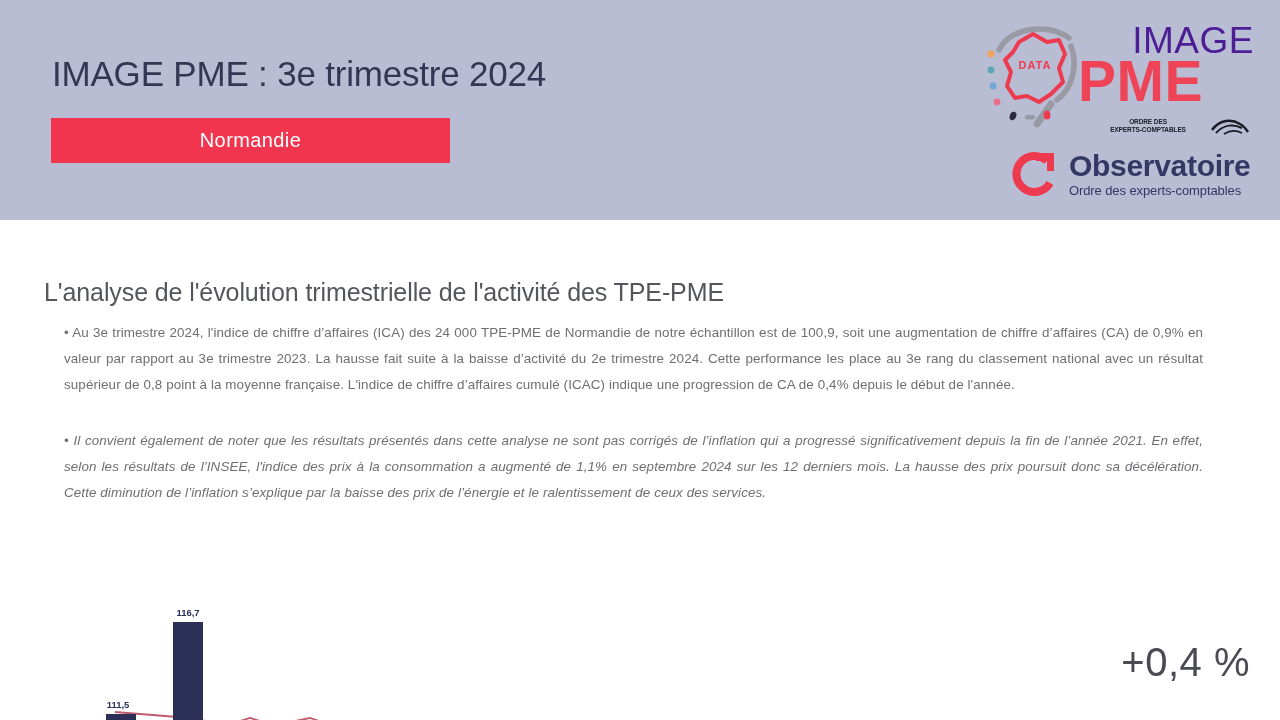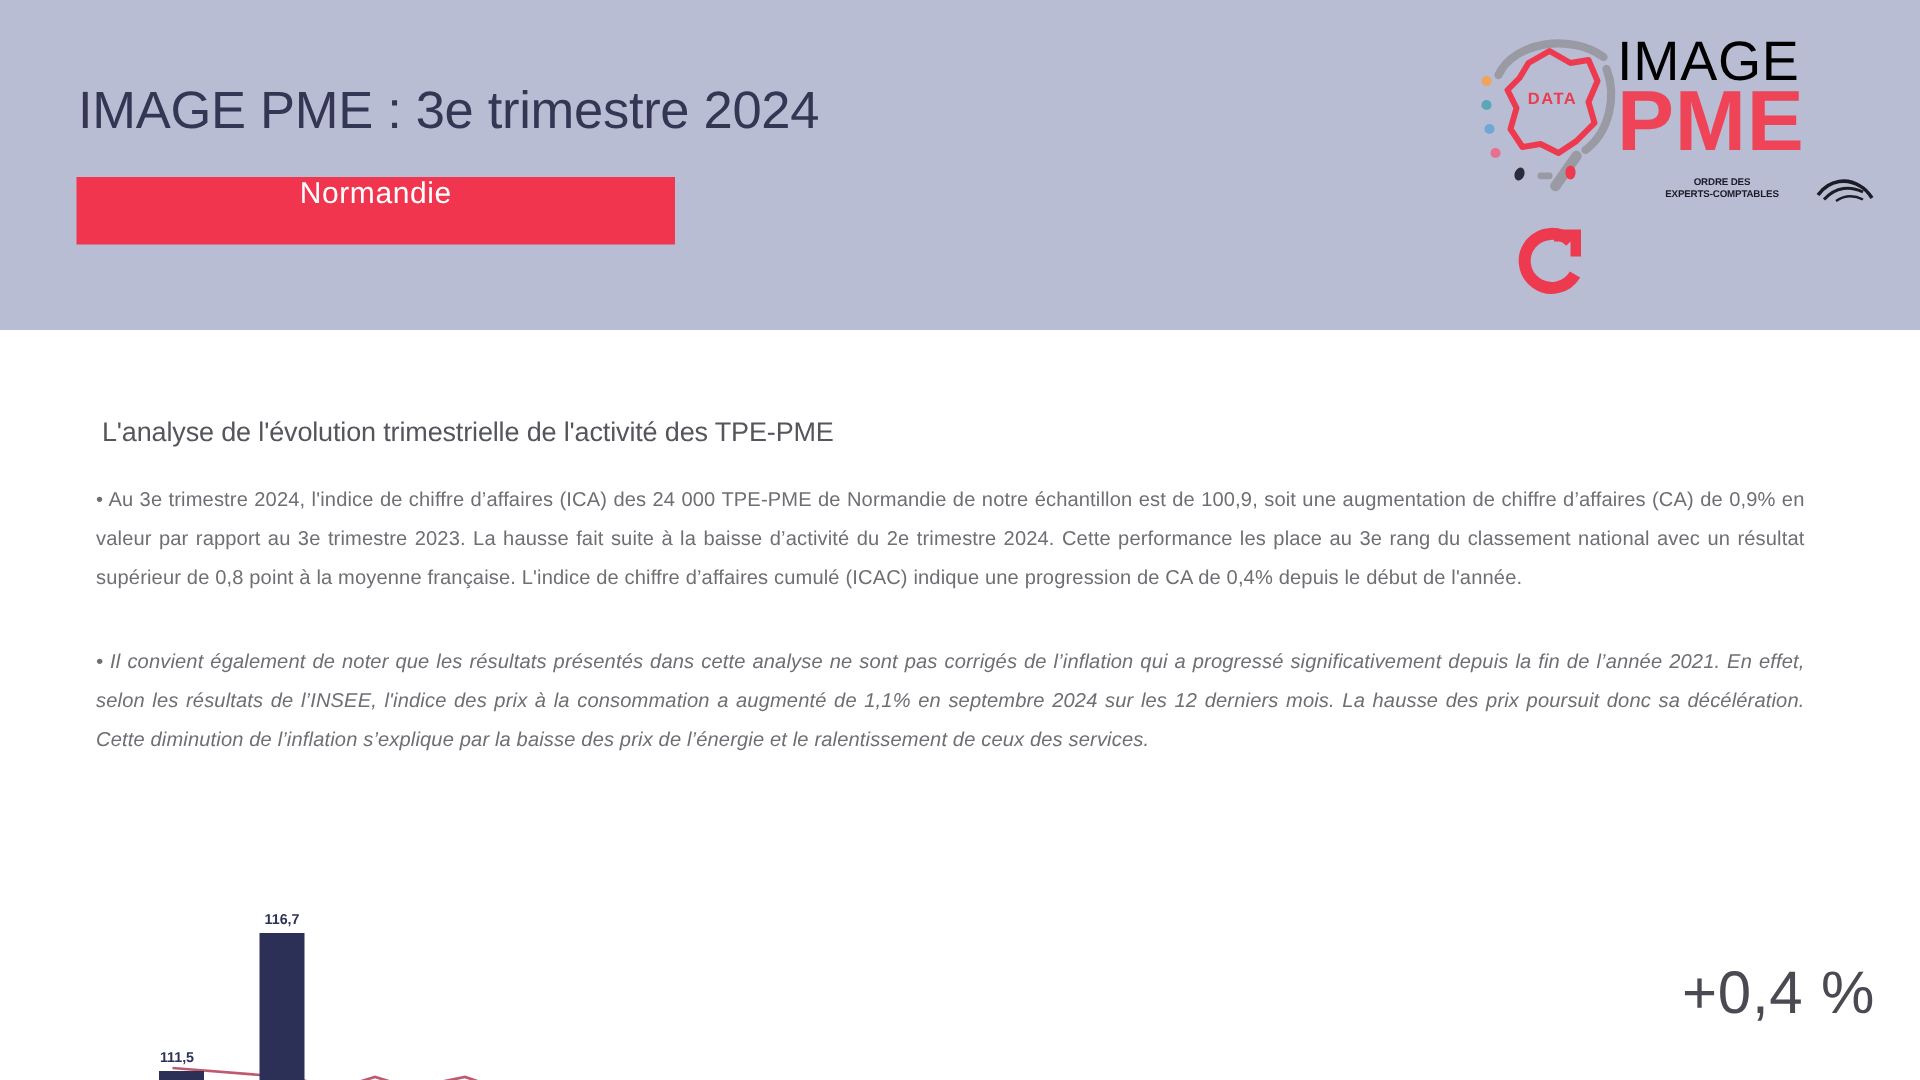"IMAGE" #imagepme-word-image { color: #000000 -> #4c1d95; text-align: none -> right }
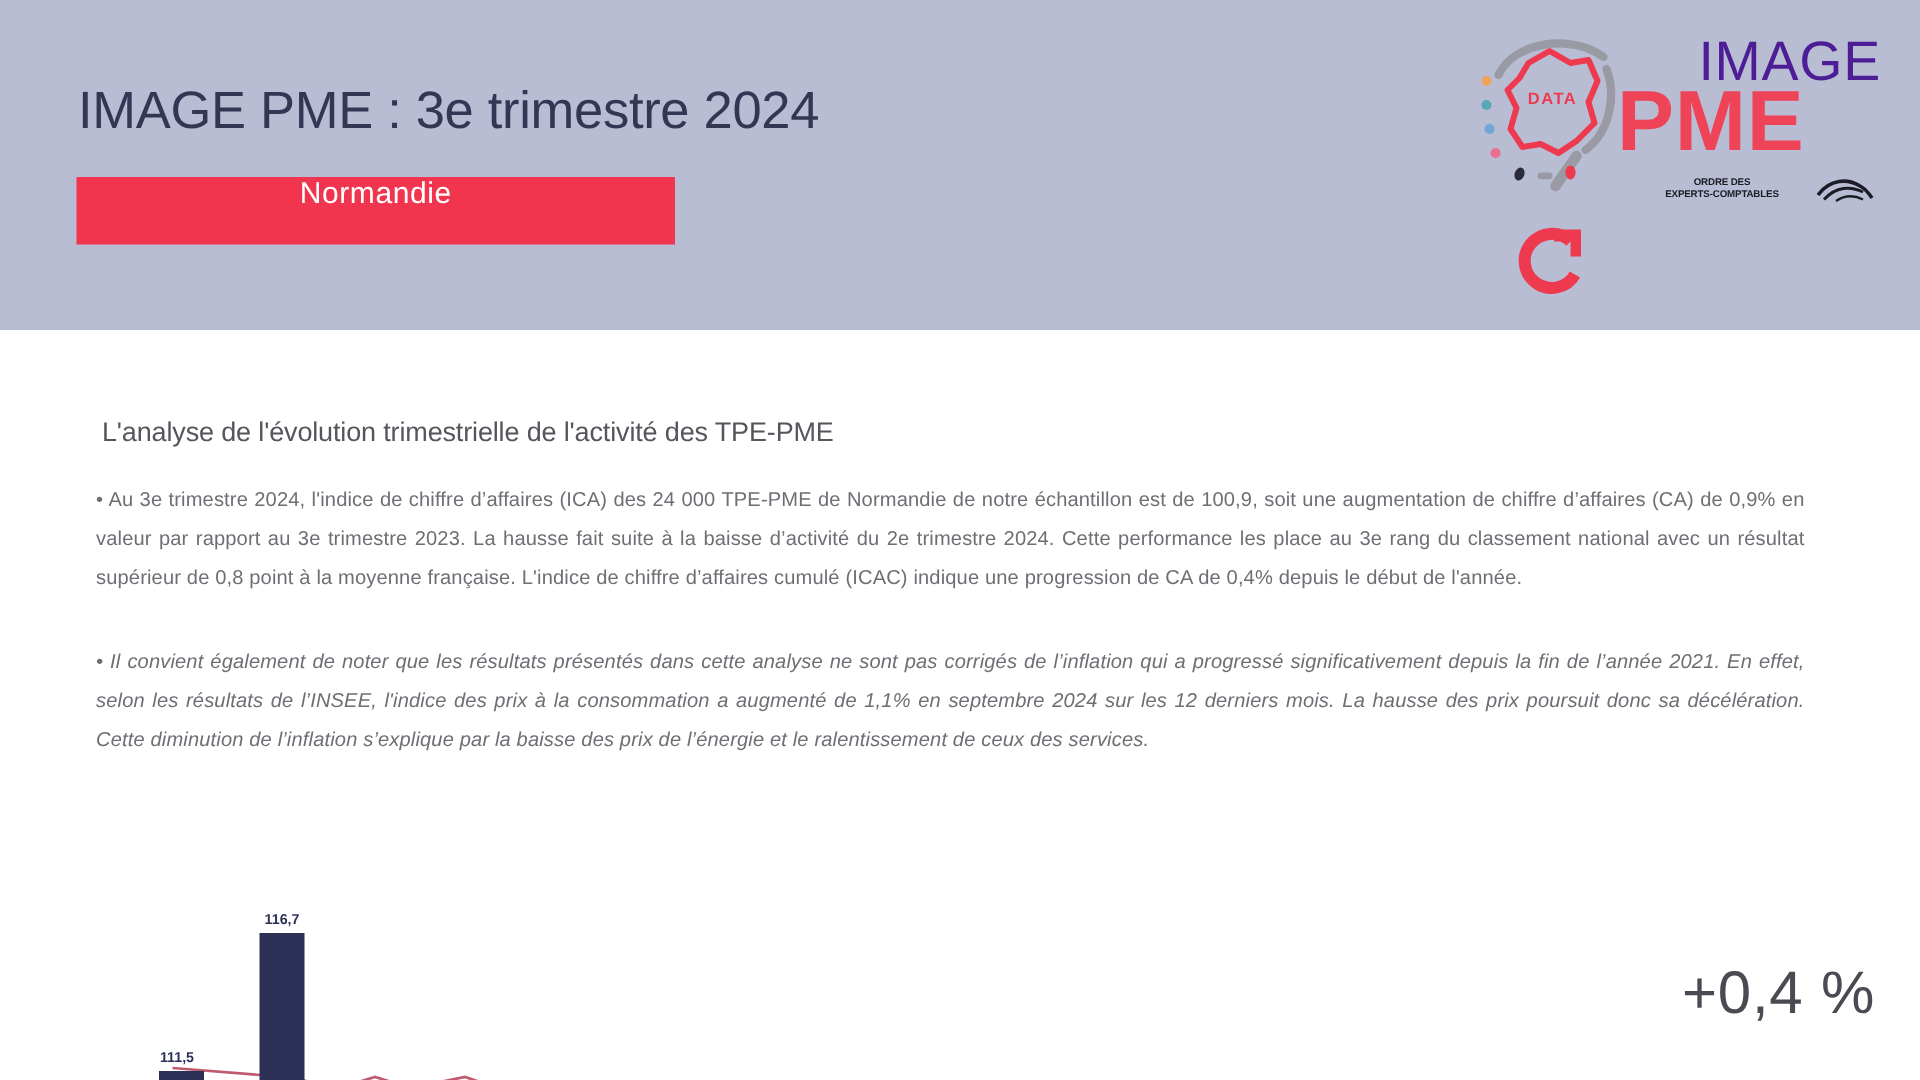"Normandie" #region-badge { align-items: flex-start -> center }
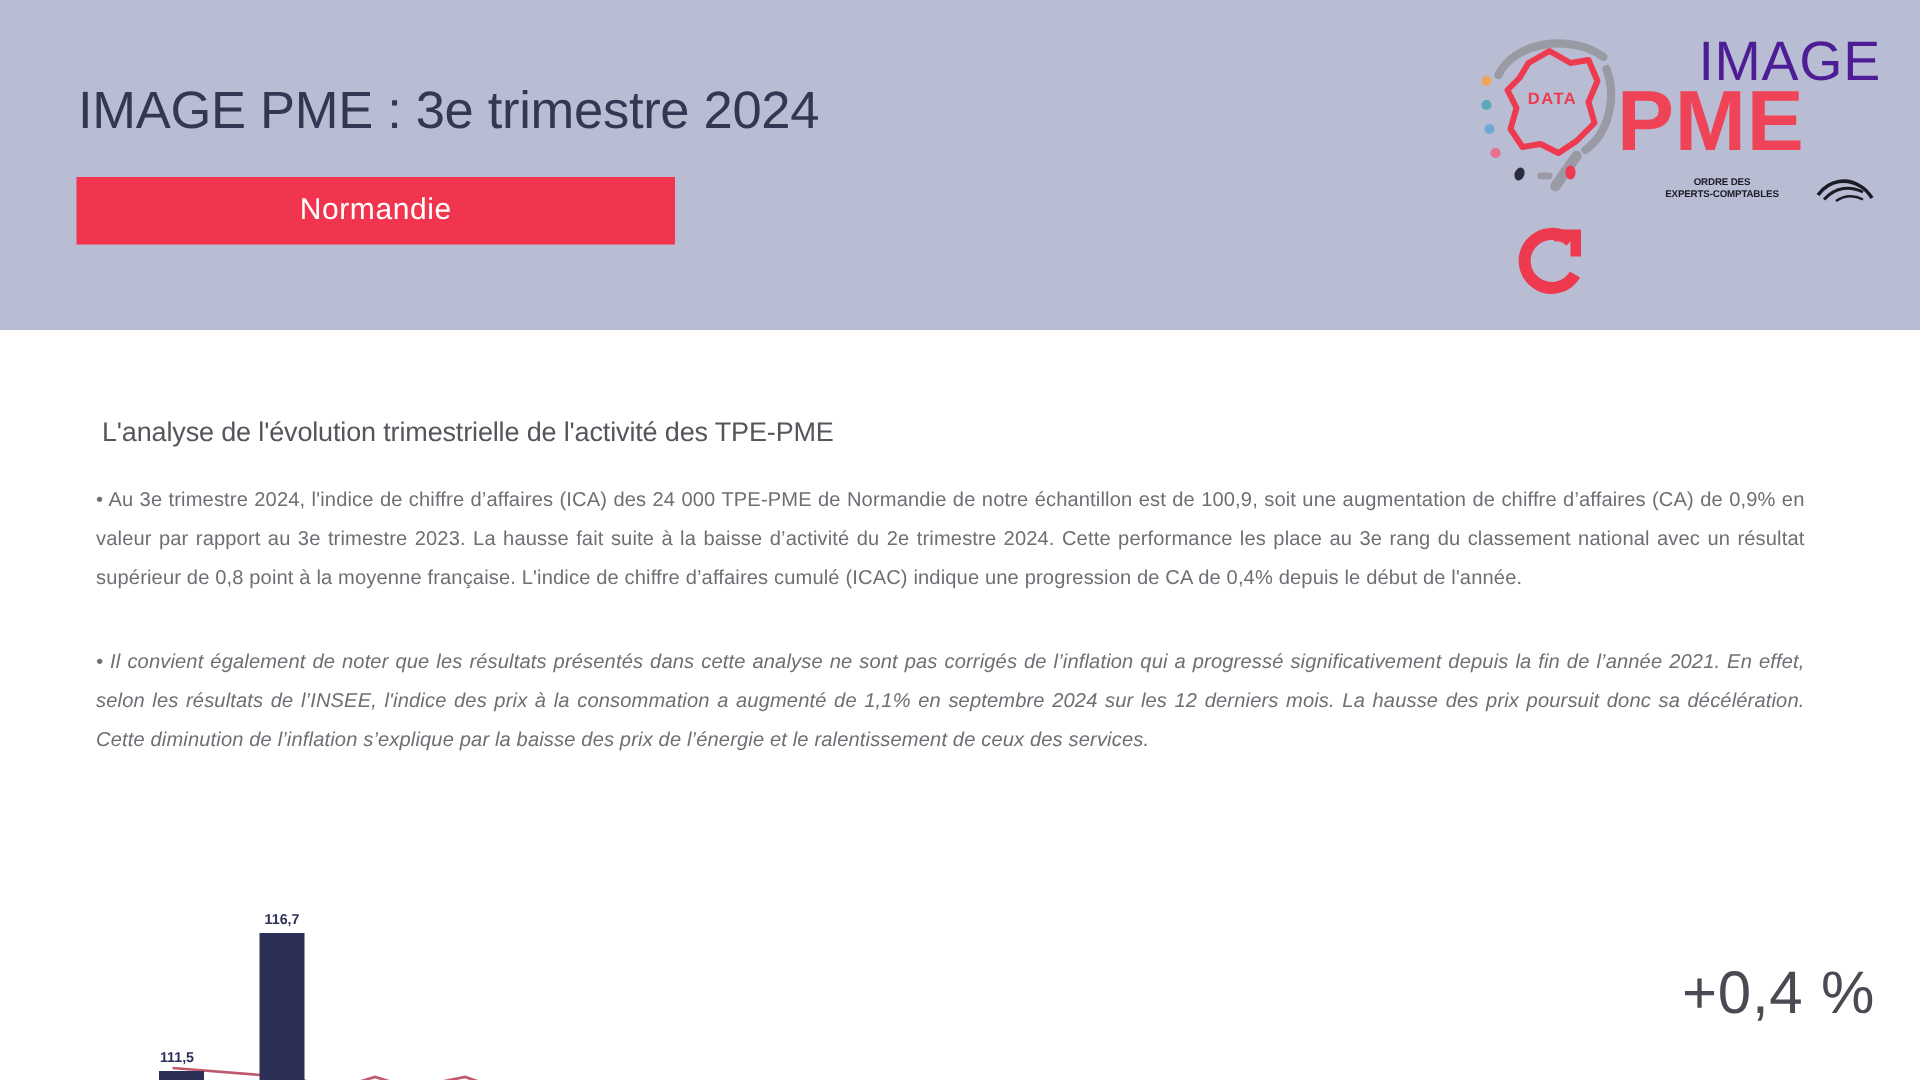"Observatoire" div { html: none -> <div> <div>Observatoire</div> <div>Ordre des experts-comptables</div> </div> }
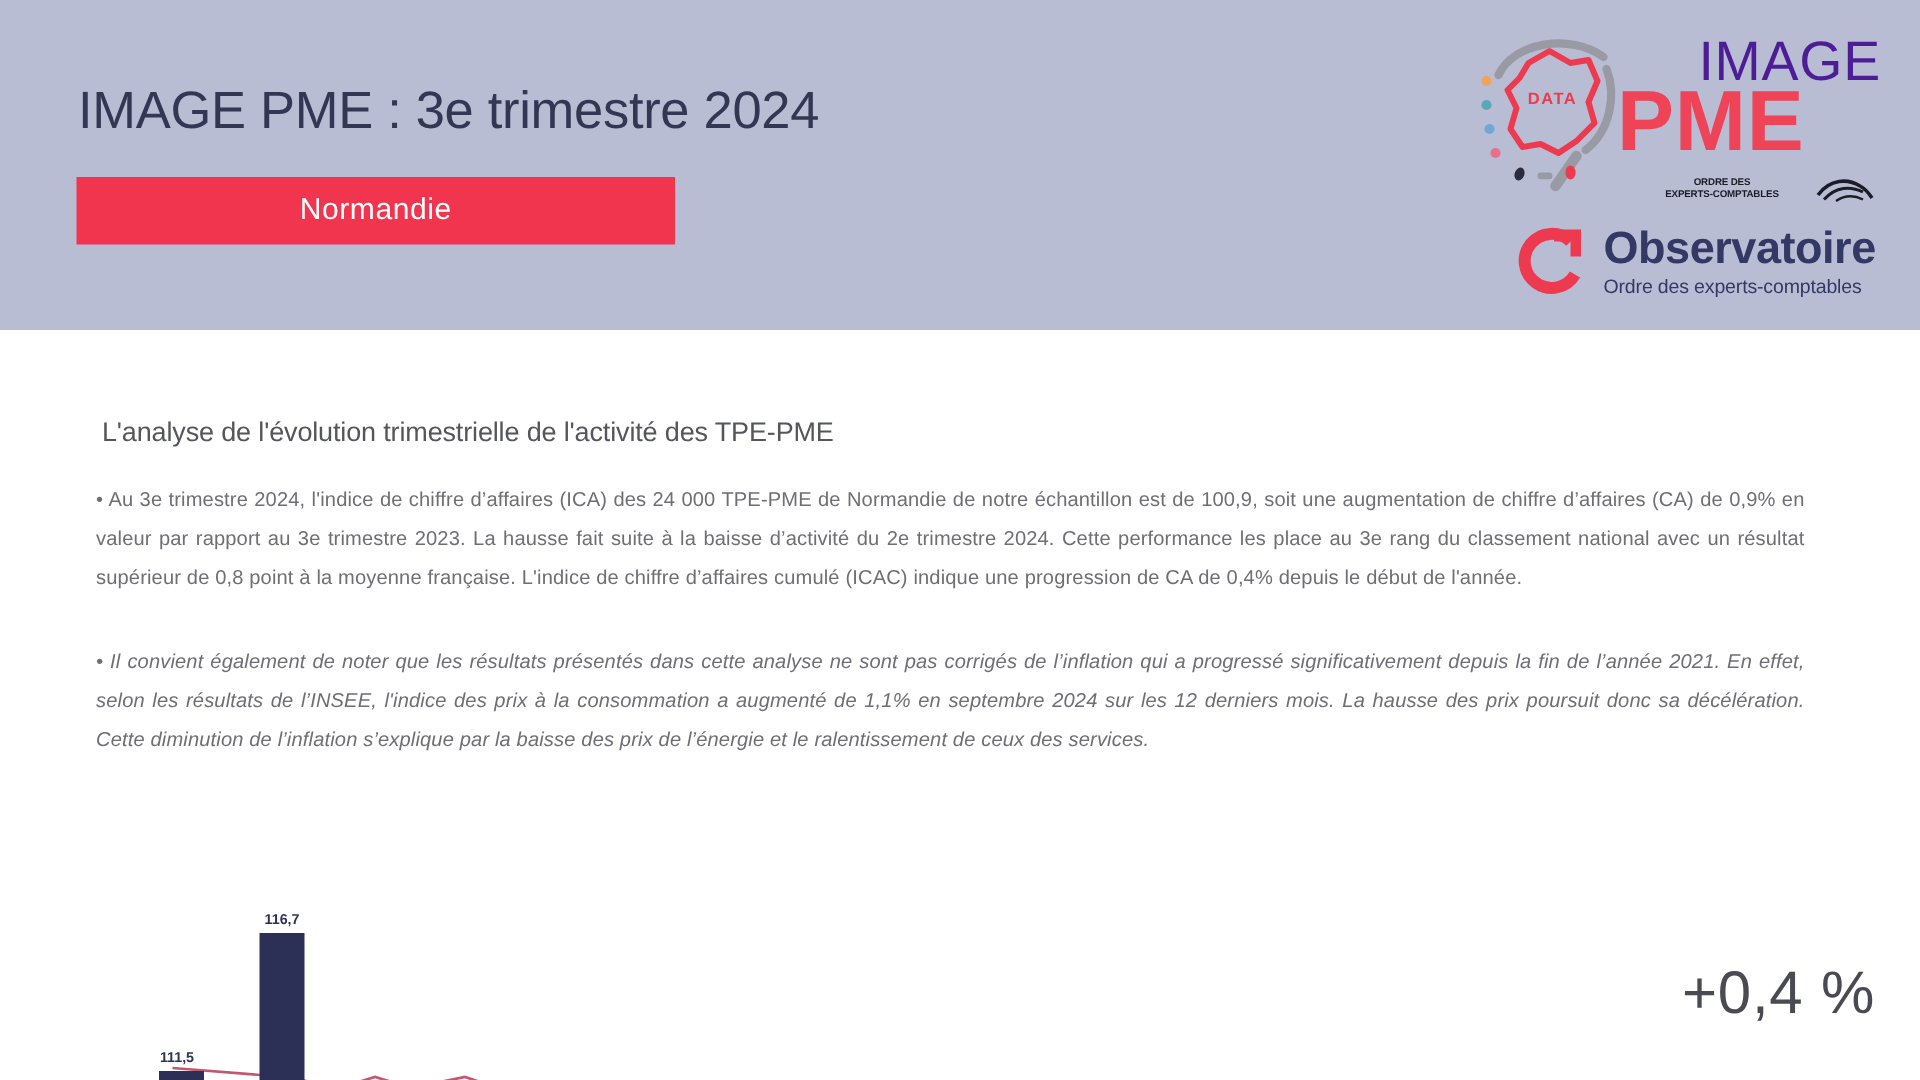"L'analyse de l'évolution trimestrielle" #analysis-heading { font-size: 18px -> 25px; left: 68px -> 44px }
